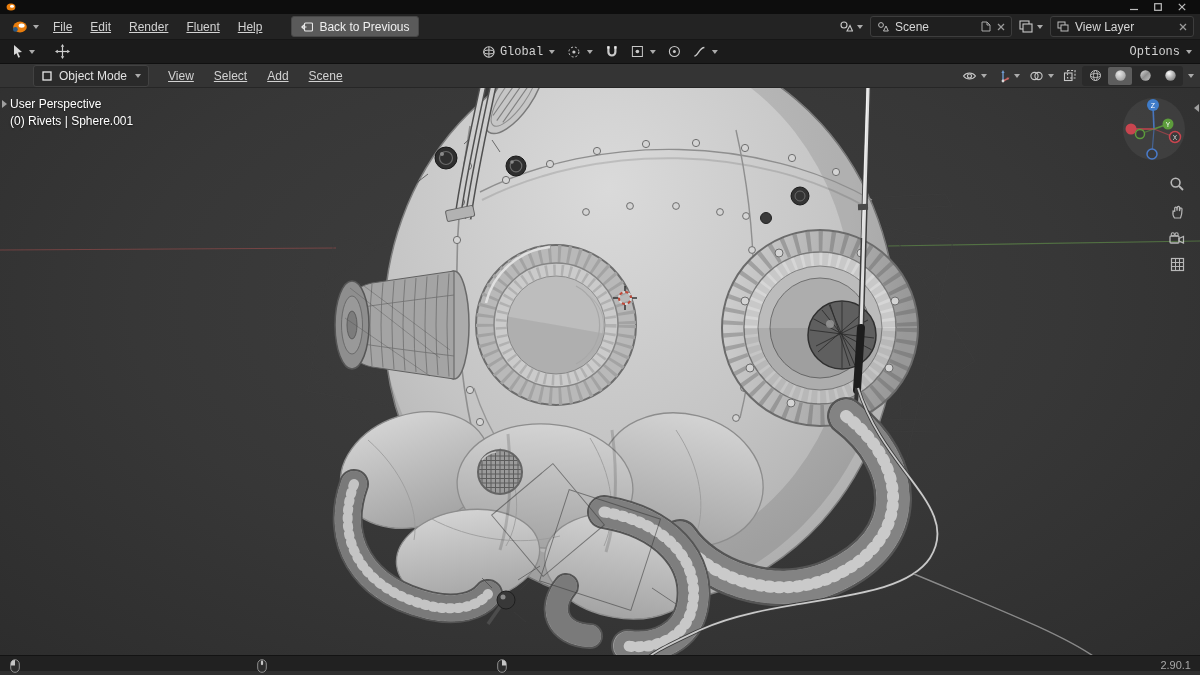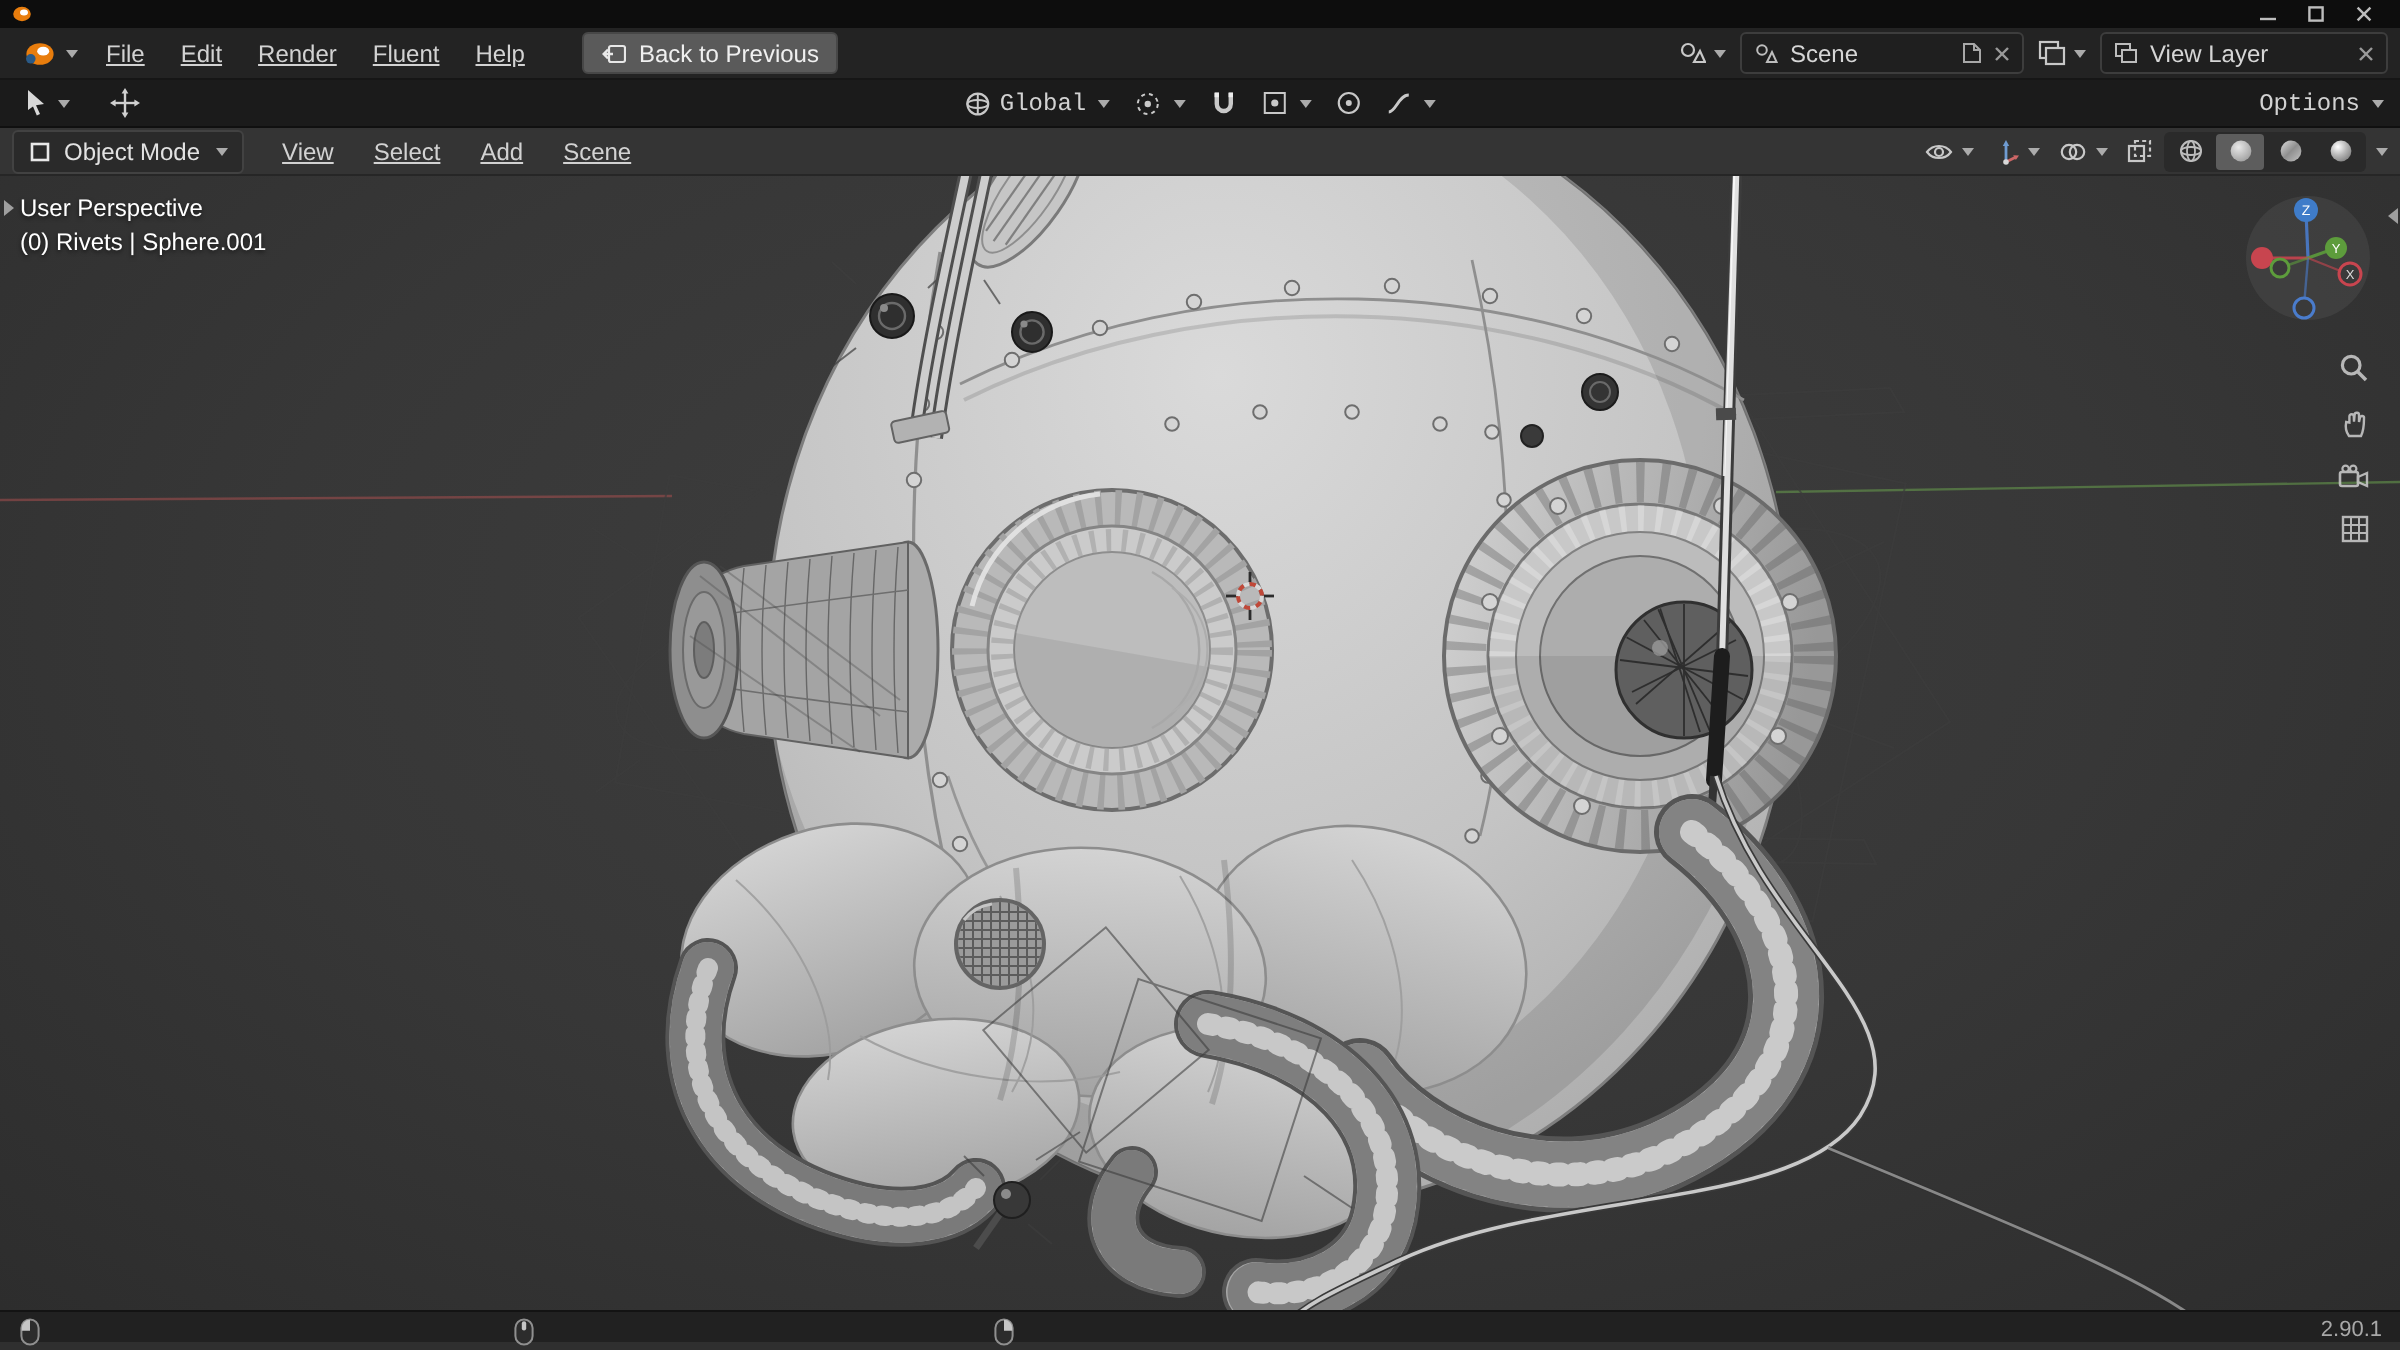"Object Mode" .mode-box { margin-left: none -> 27px }
